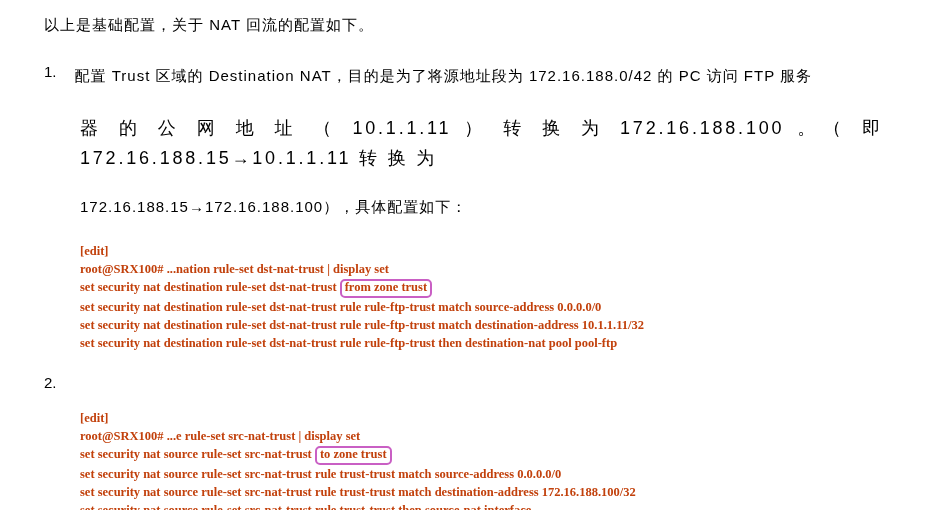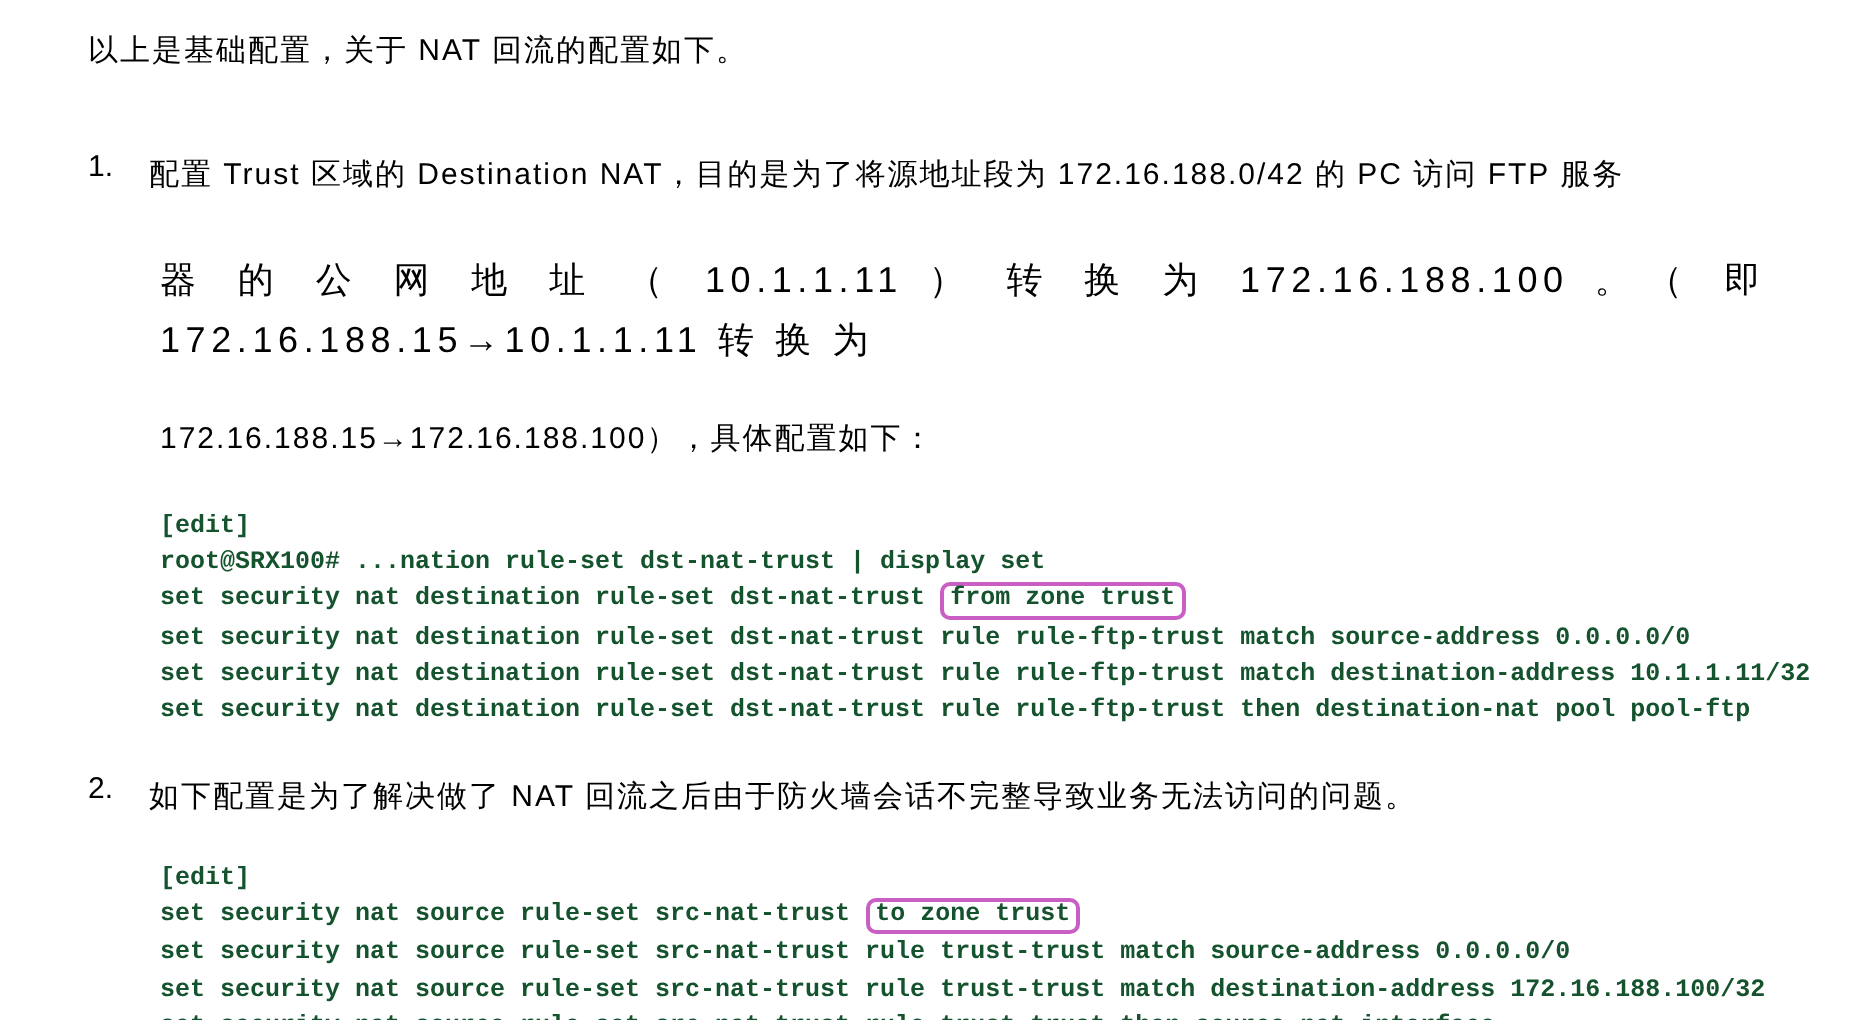"以上是基础配置，关于 NAT 回流的配置如下。" .intro-line { margin-bottom: 40px -> 28px }
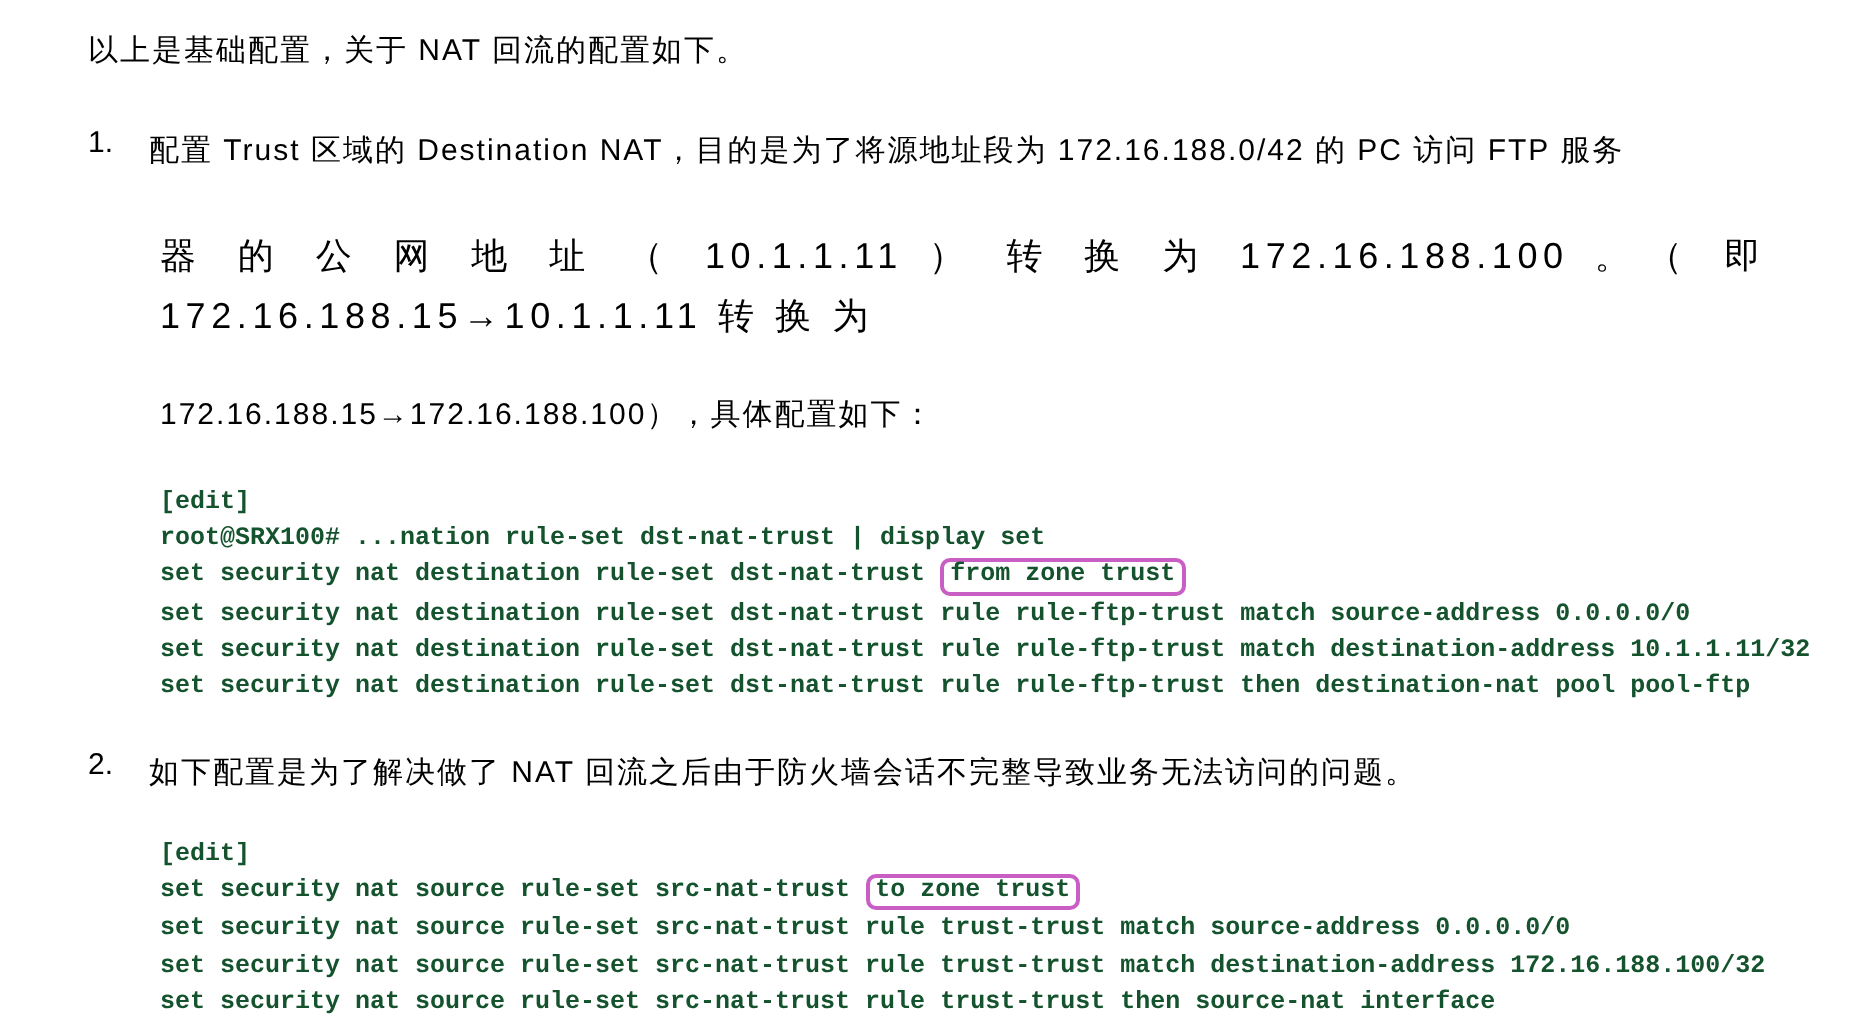"[edit]" .code-block { color: #14532d -> #c2410c; font-family: Liberation Mono, monospace -> Liberation Serif, serif }
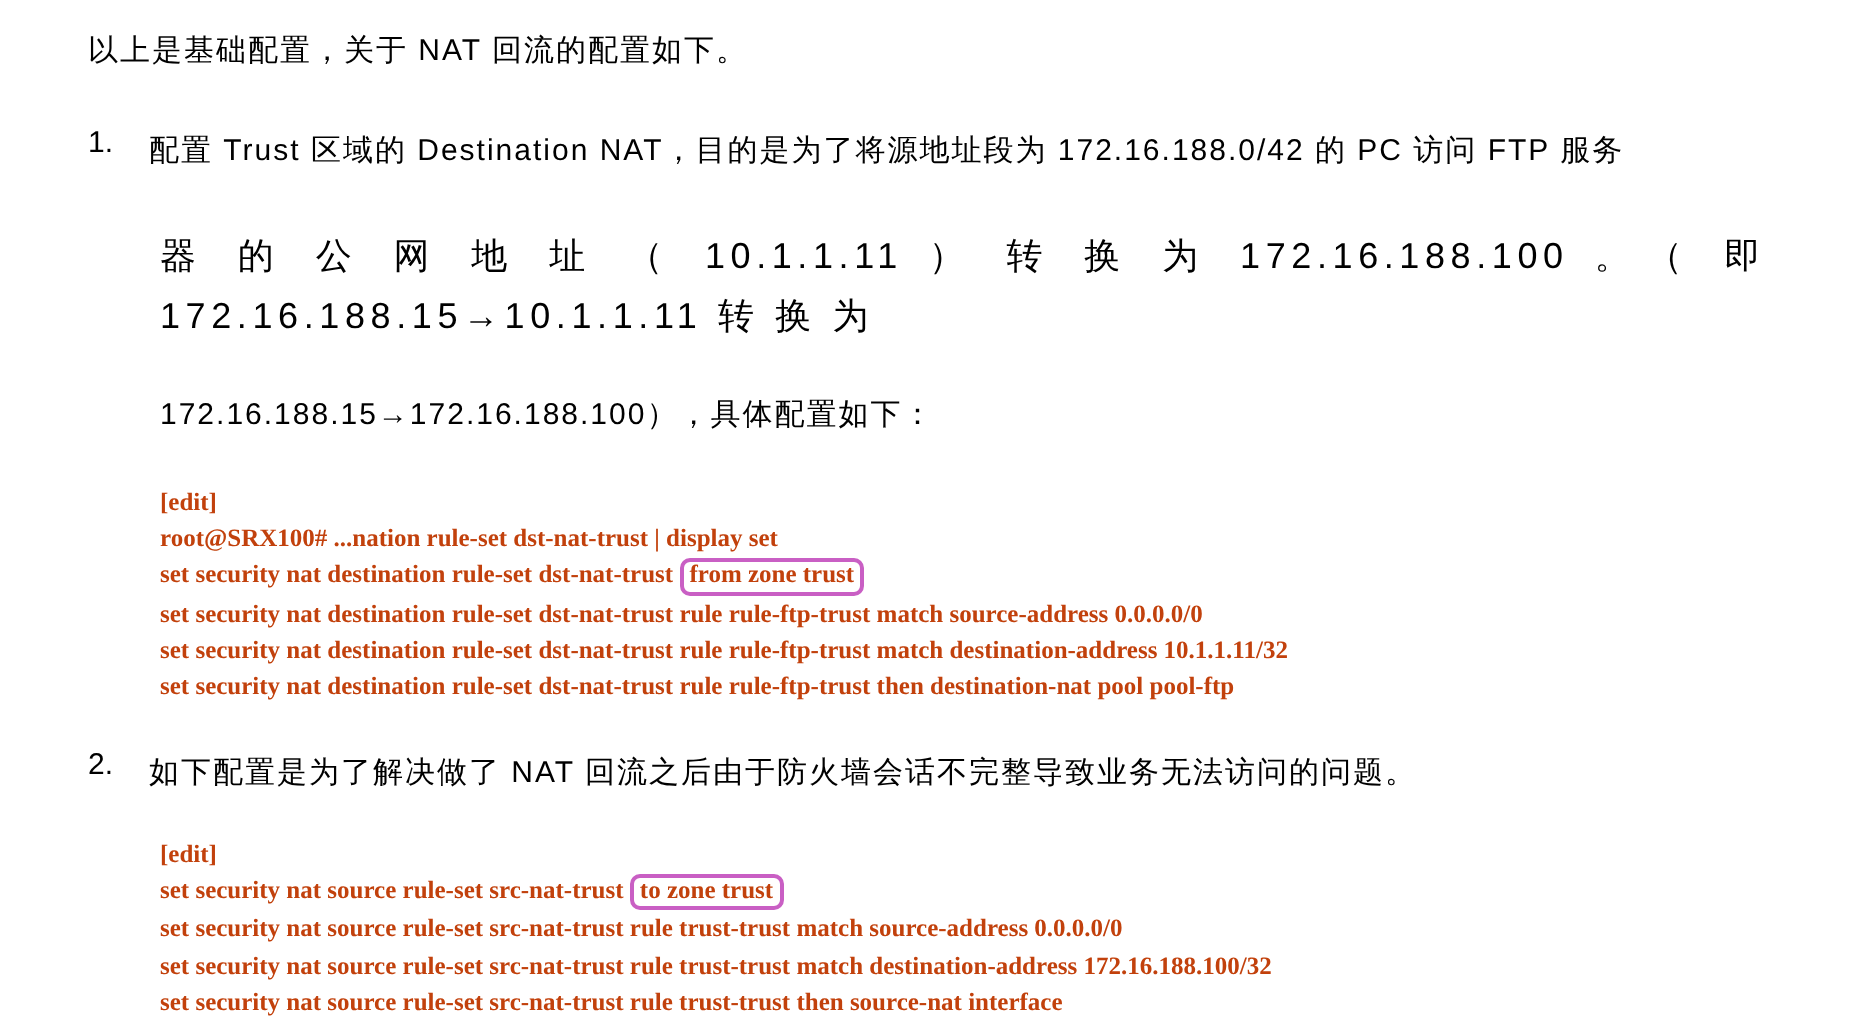"如下配置是为了解决做了 NAT" span.item-text { html: <span>如下配置是为了解决做了 NAT 回流之后由于防火墙会话不完整导致业务无法访问的问题。</span> -> none }
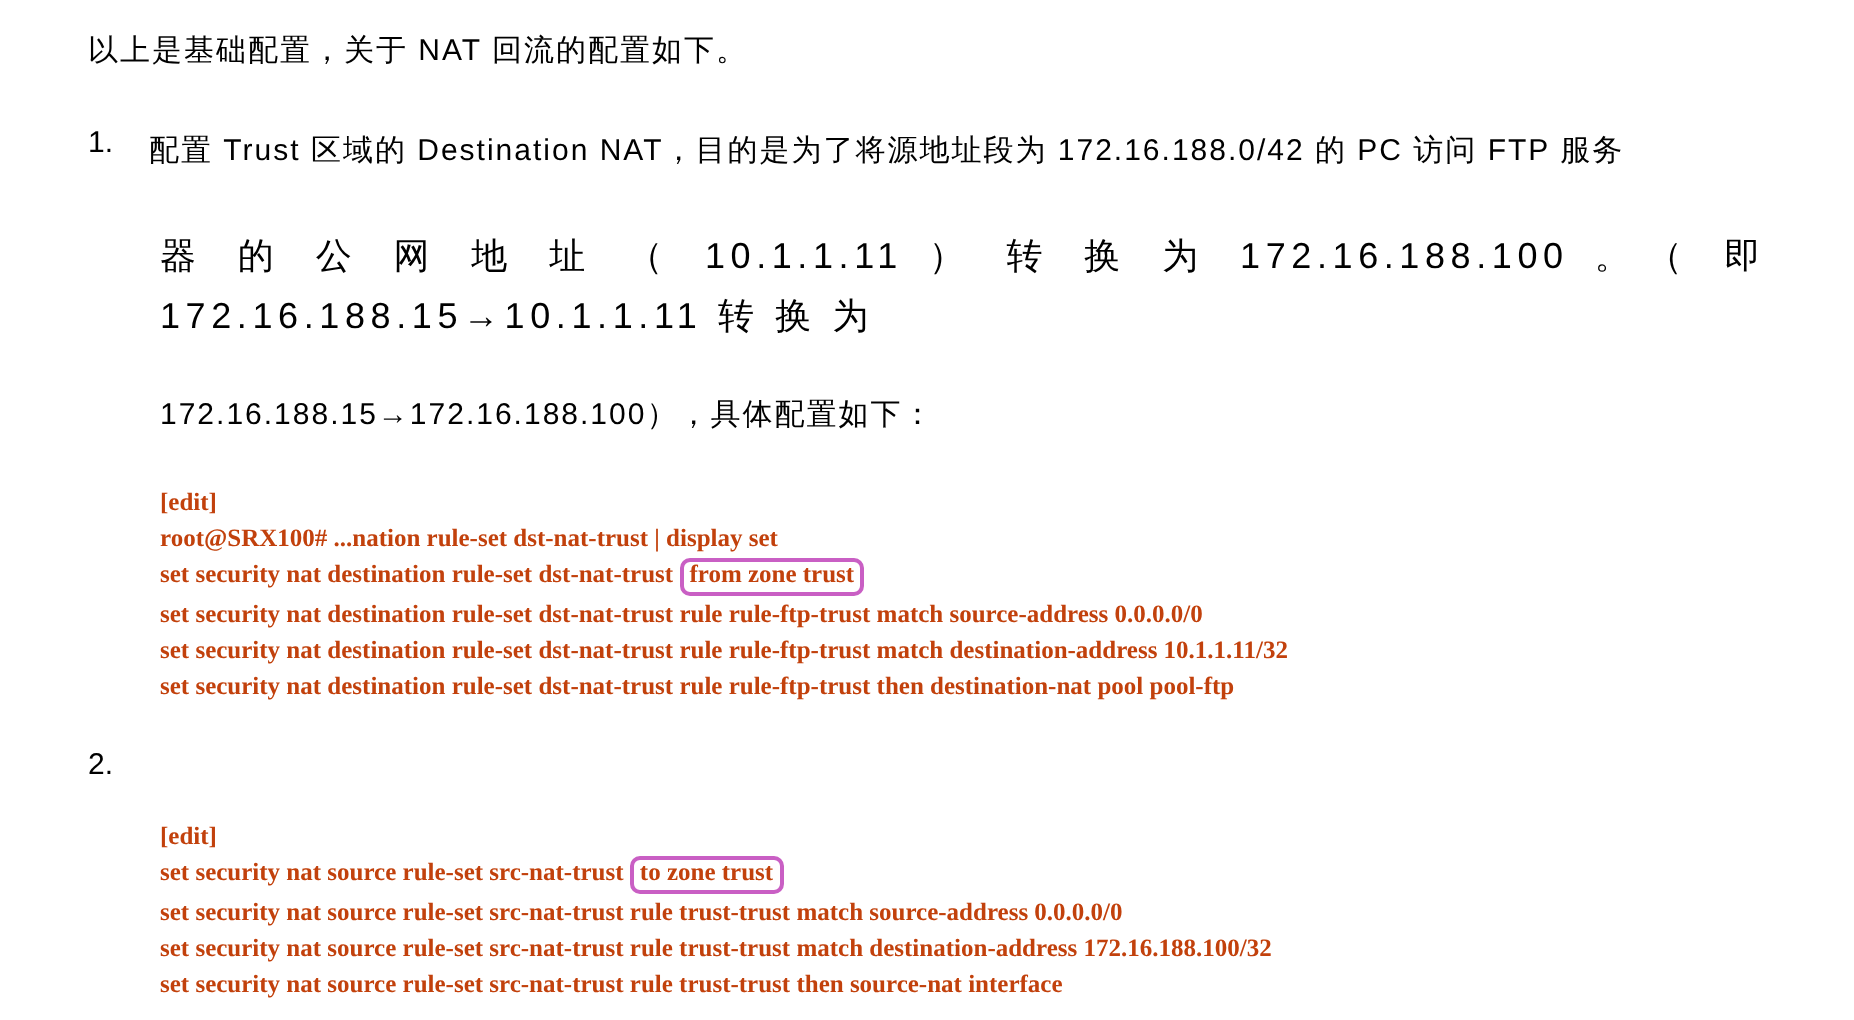"root@SRX100# ...e rule-set src-nat-trust" span.code-line { html: none -> <span>root@SRX100# ...e rule-set src-nat-trust | display set</span> }
